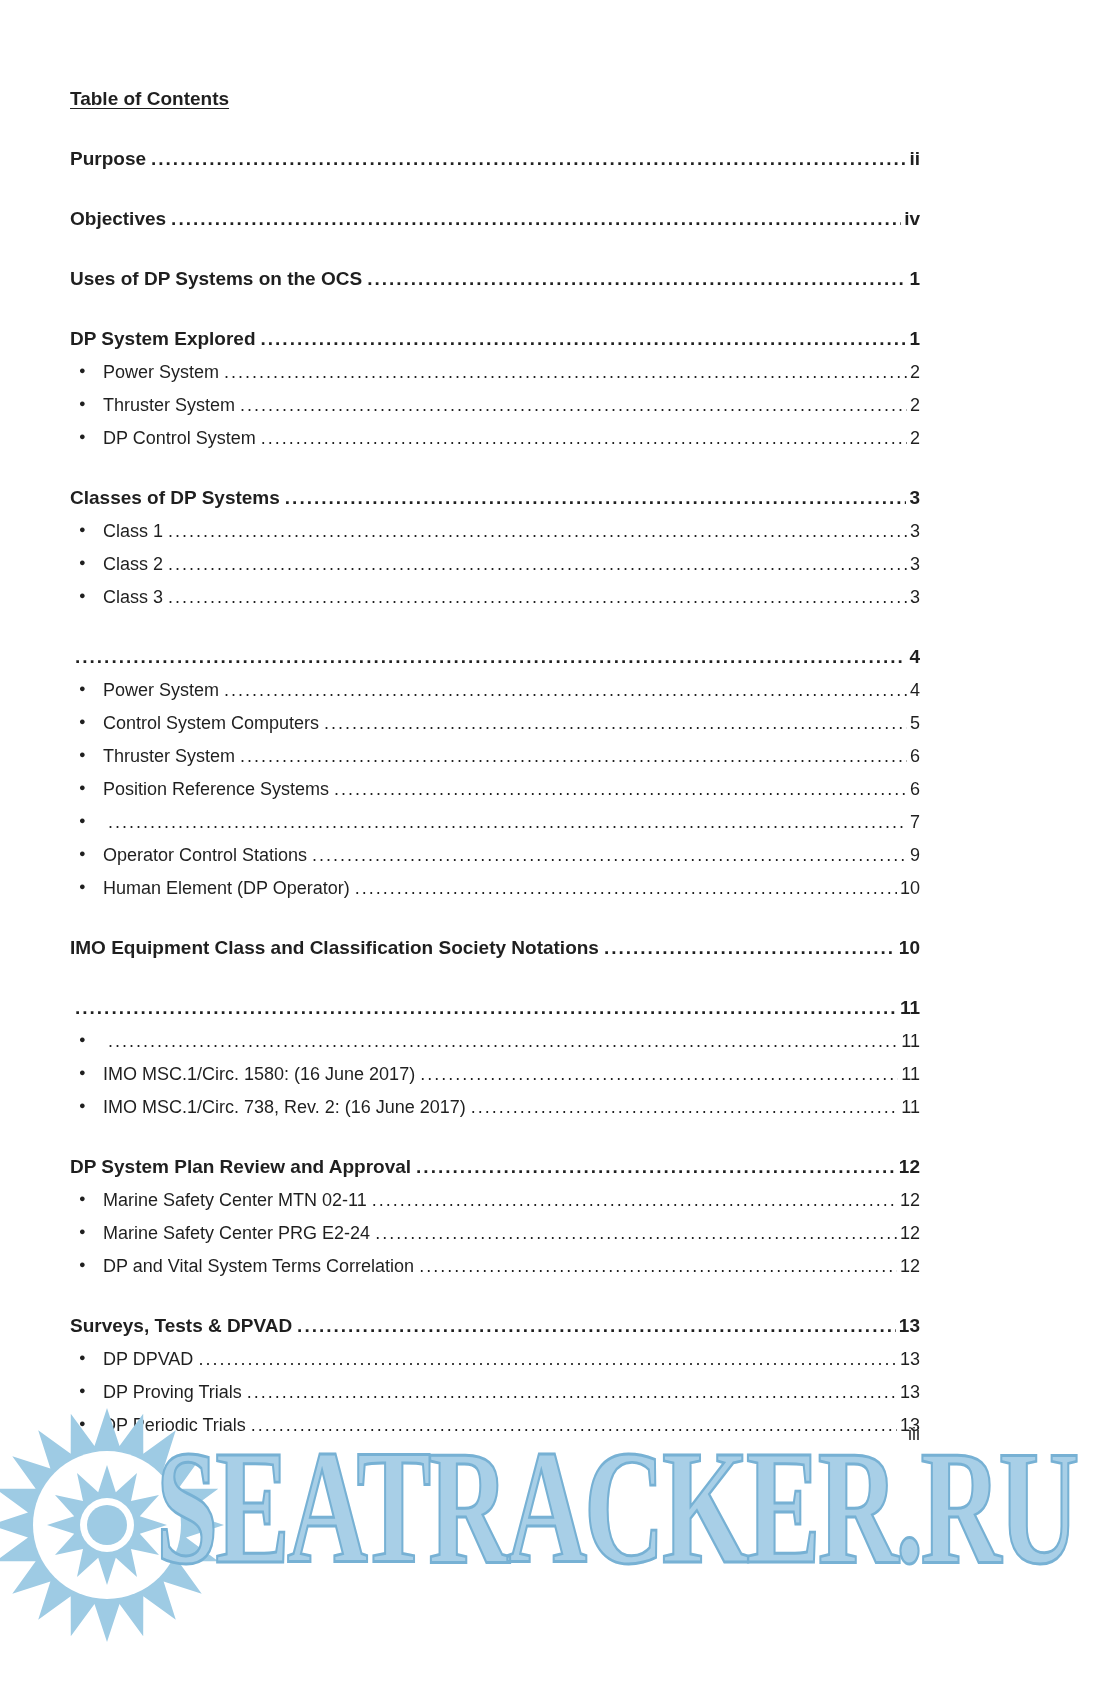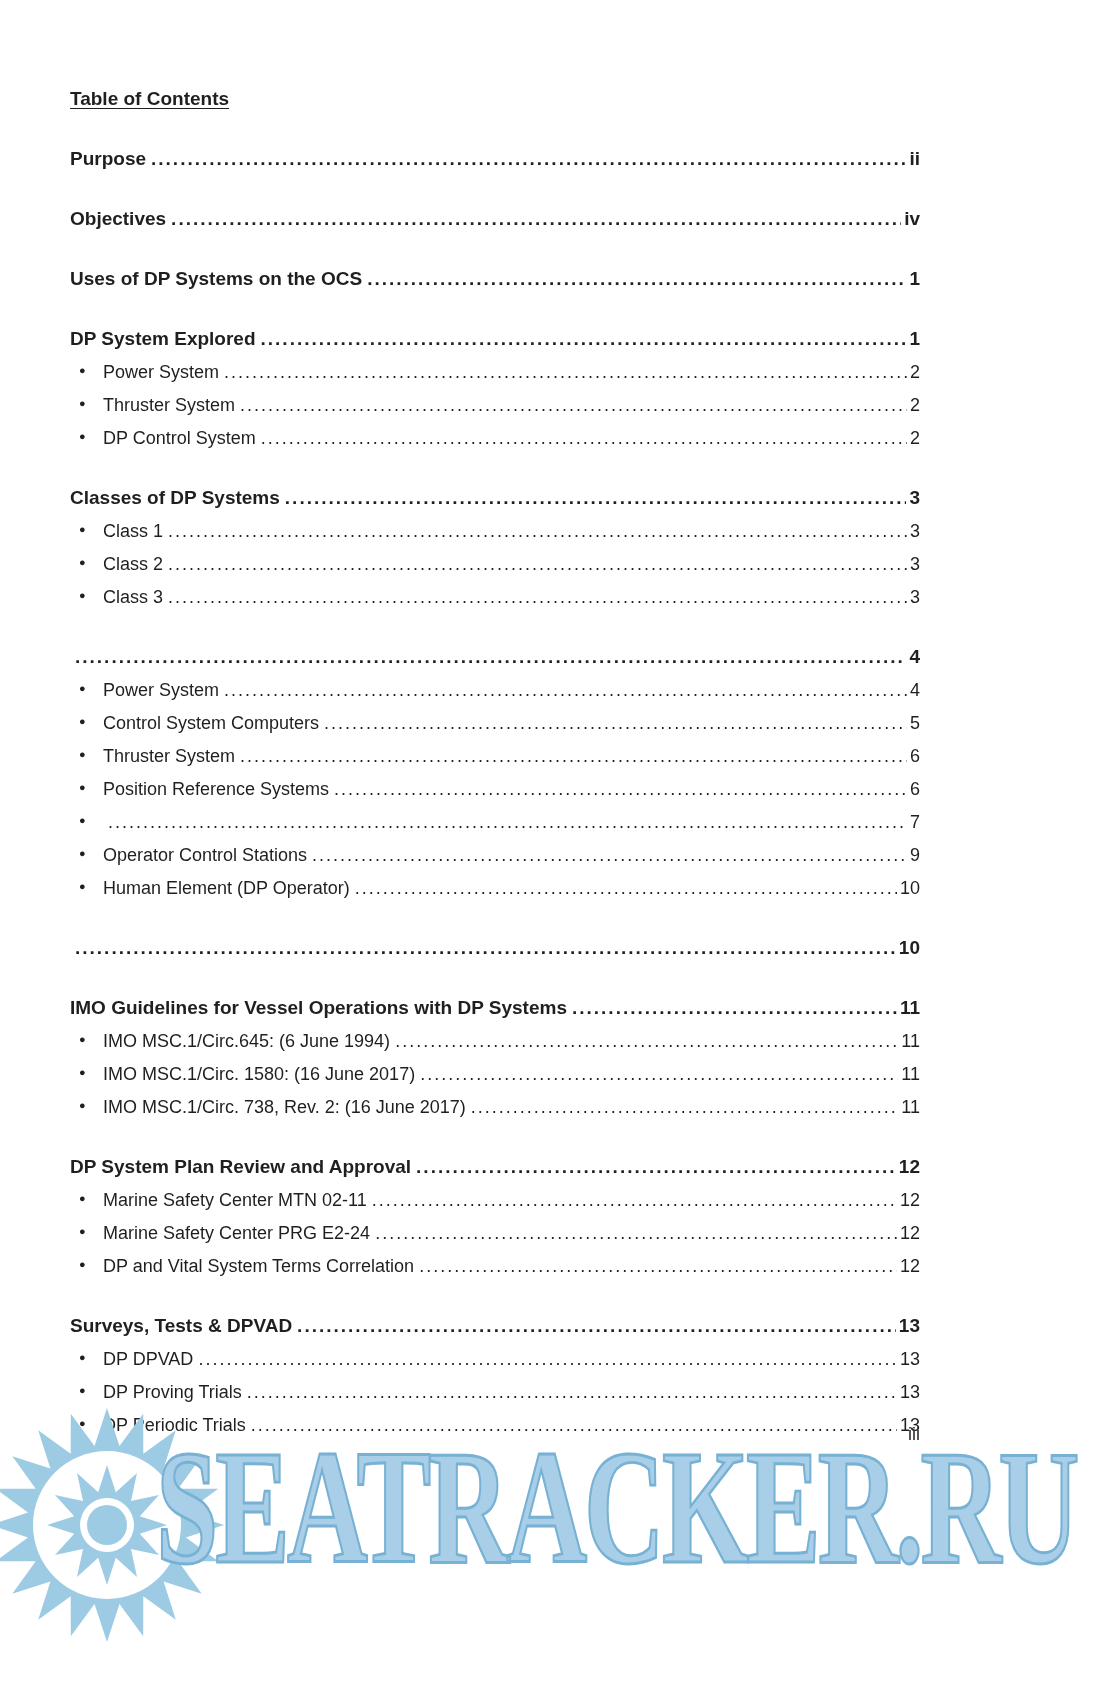"IMO Equipment Class and Classification" span.label { html: none -> <span>IMO Equipment Class and Classification Society Notations</span> }
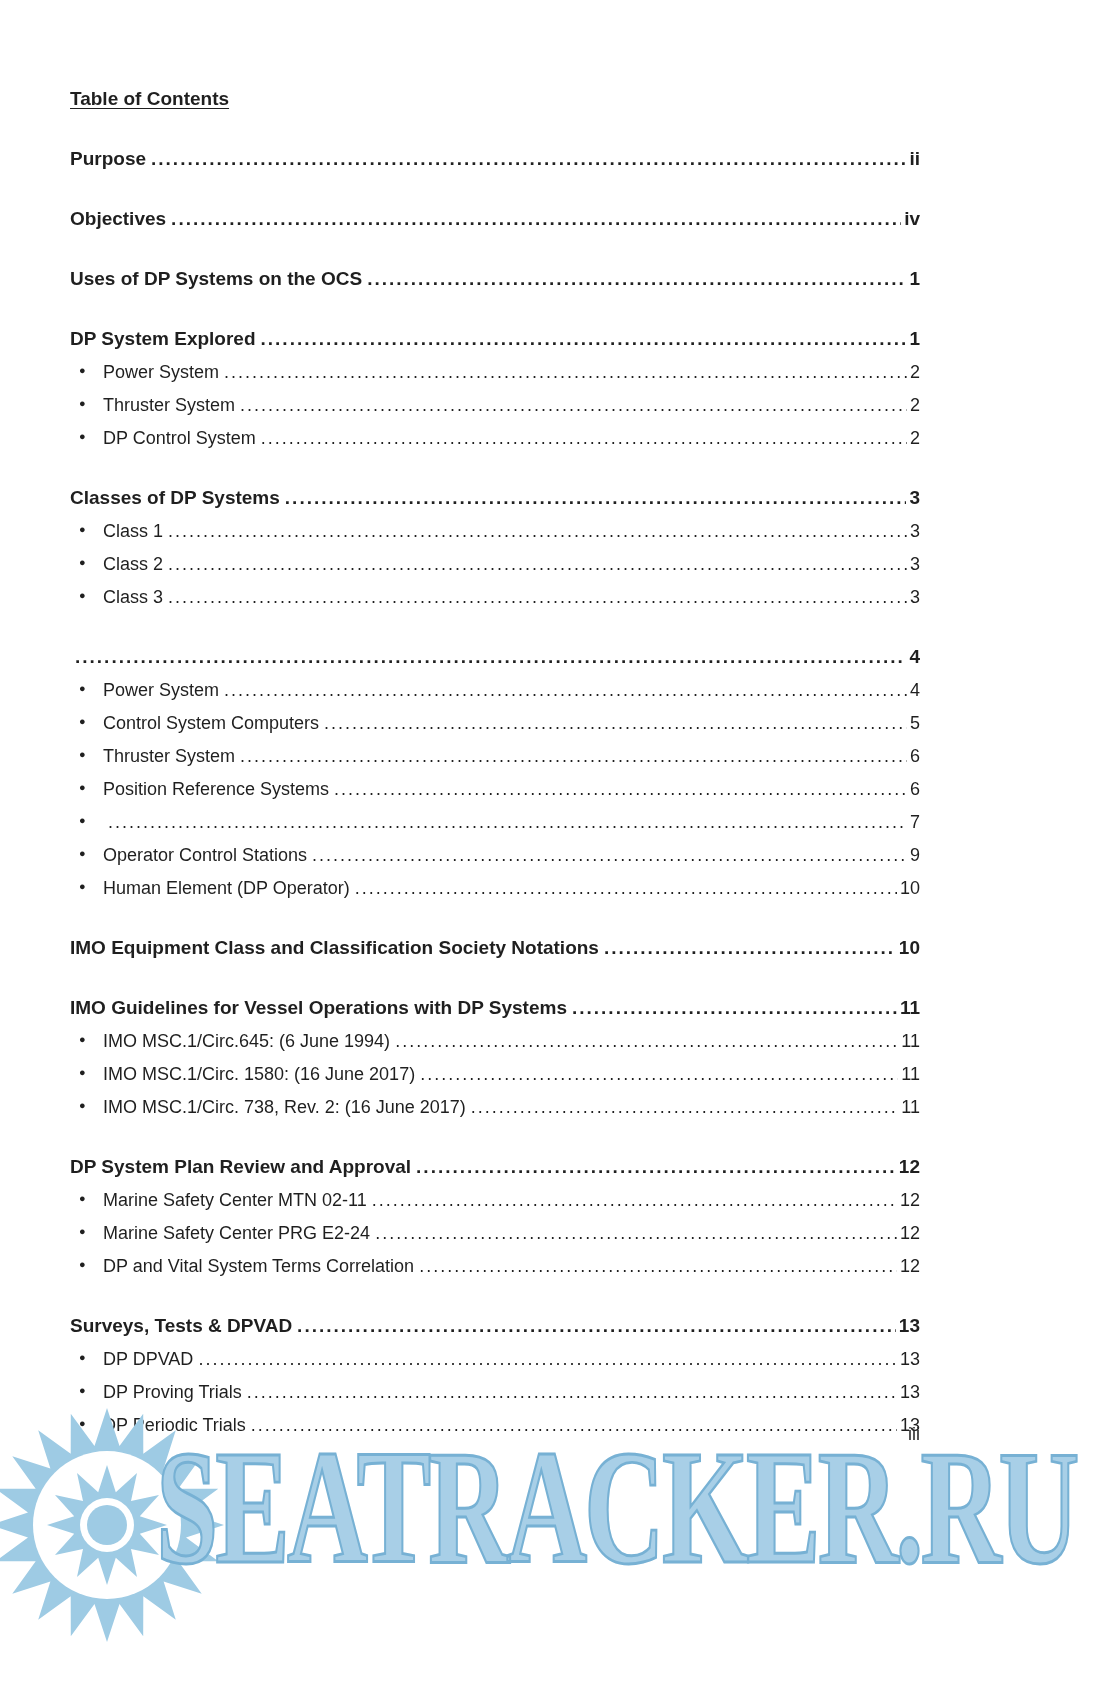"IMO Guidelines for Vessel Operations" span.label { html: <span>IMO Guidelines for Vessel Operations with DP Systems</span> -> none }
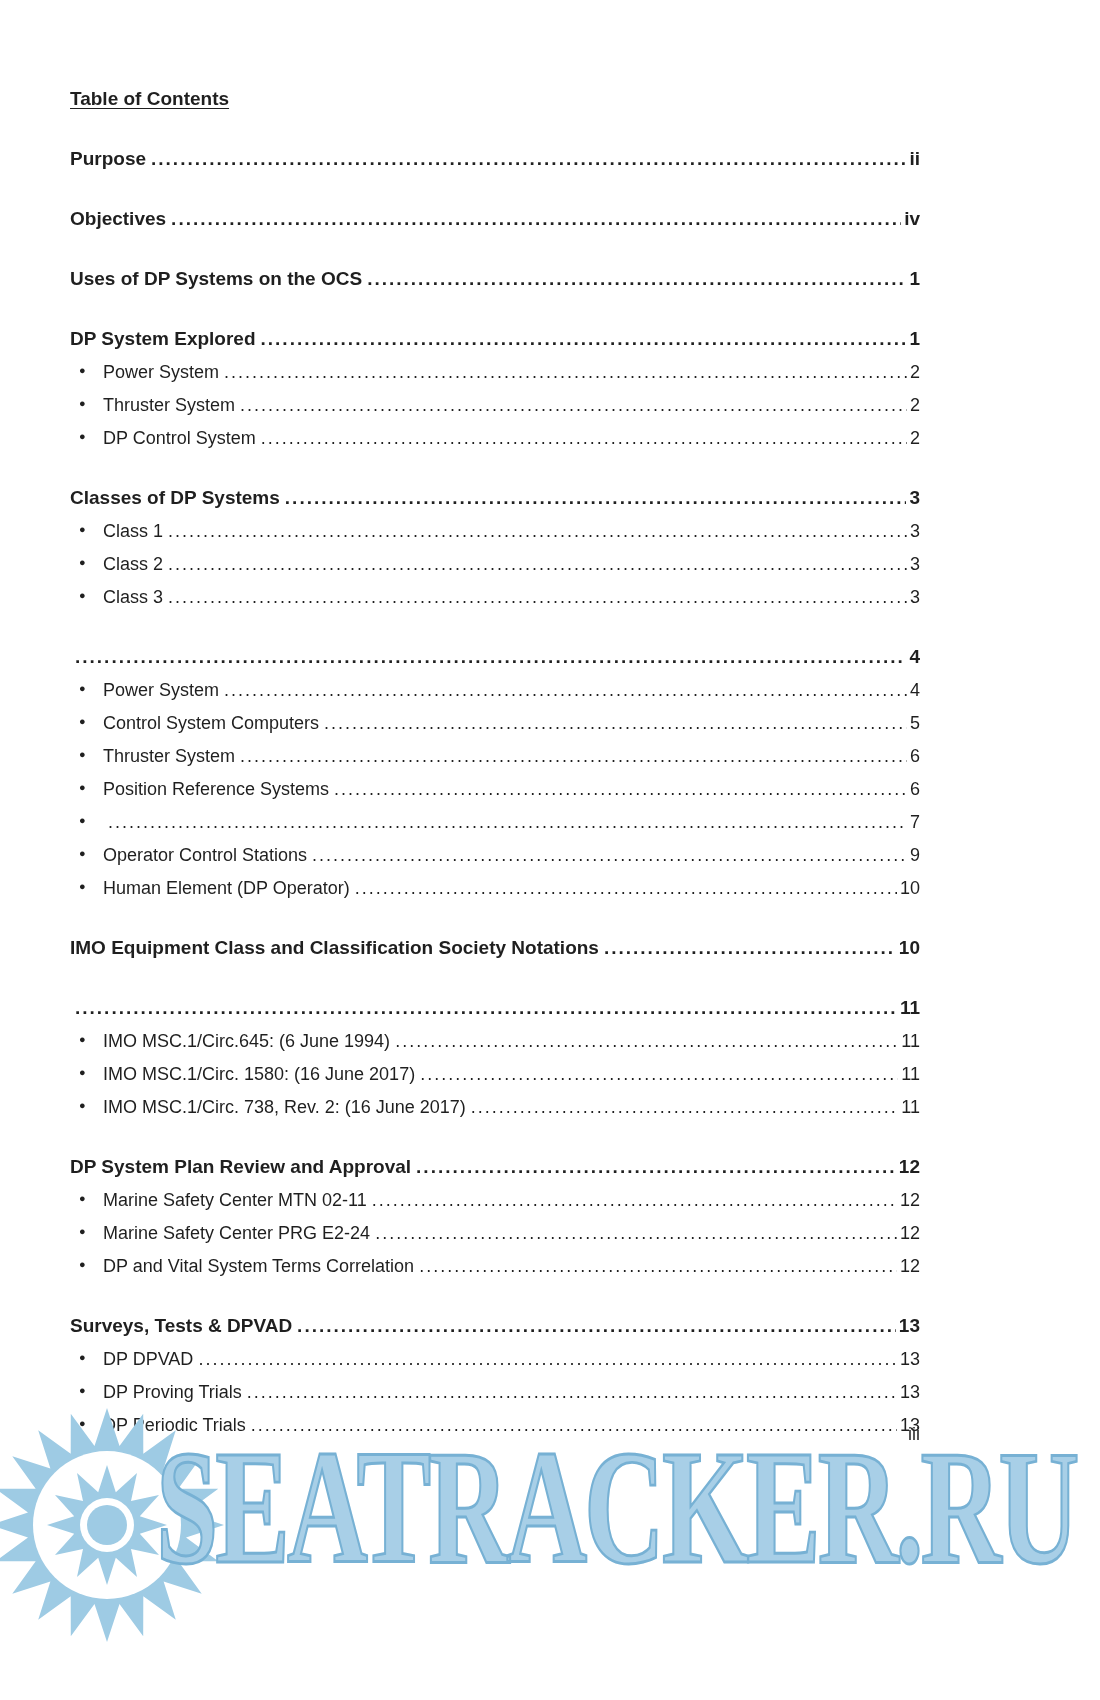"IMO MSC.1/Circ.645: (6 June 1994)" span.label { html: <span>IMO MSC.1/Circ.645: (6 June 1994)</span> -> none }
